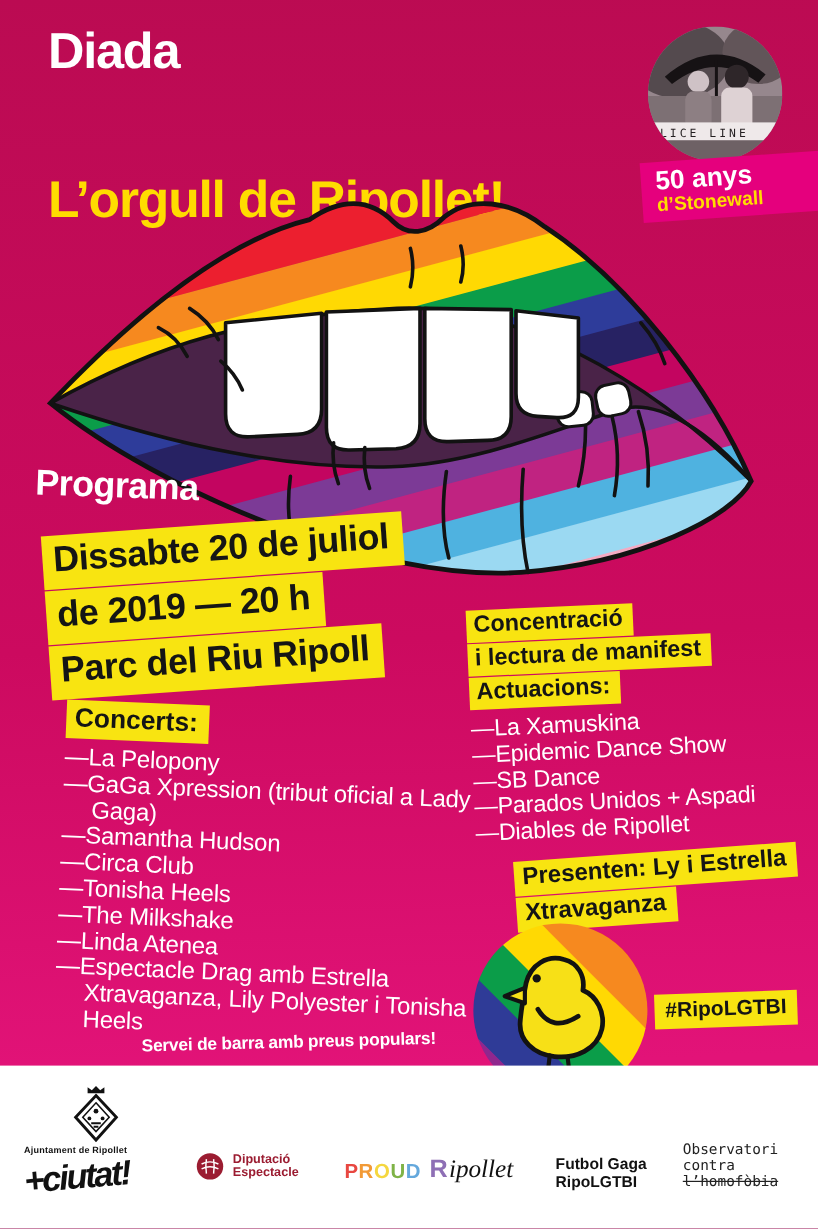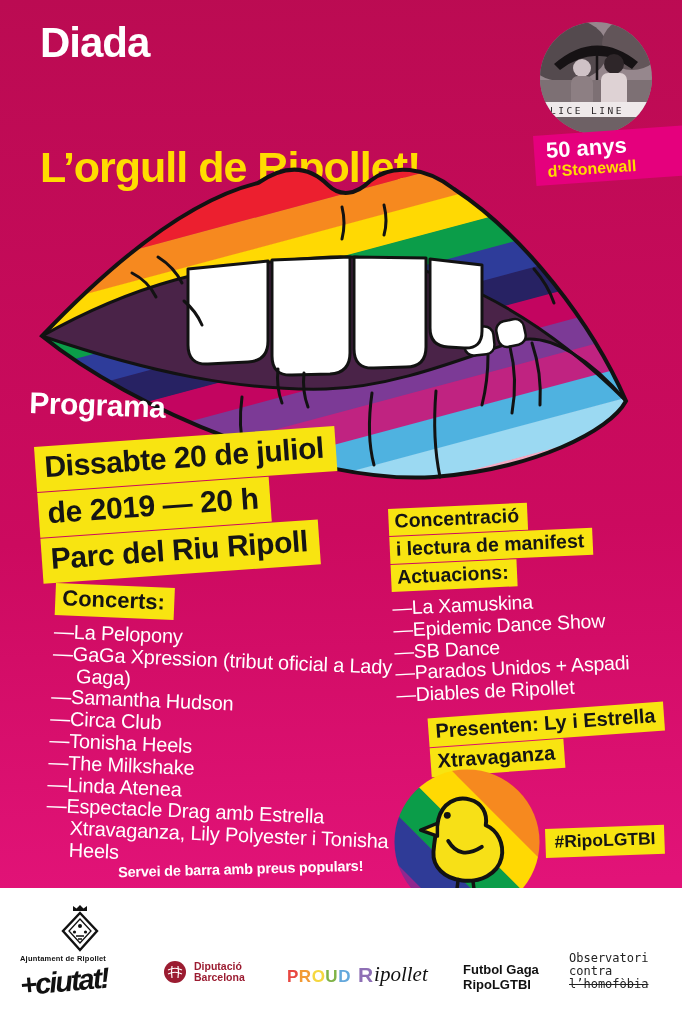"Barcelona" div { text: Barcelona -> Espectacle }
